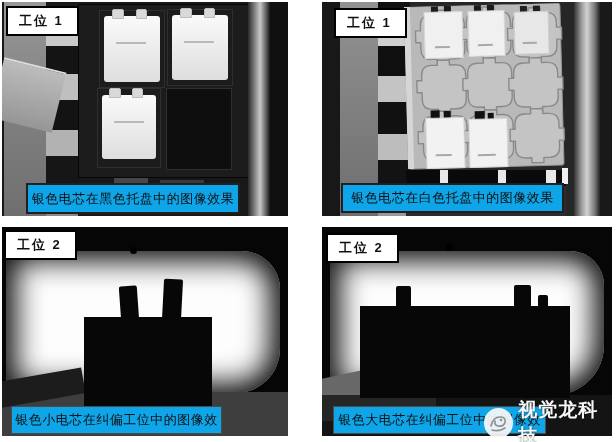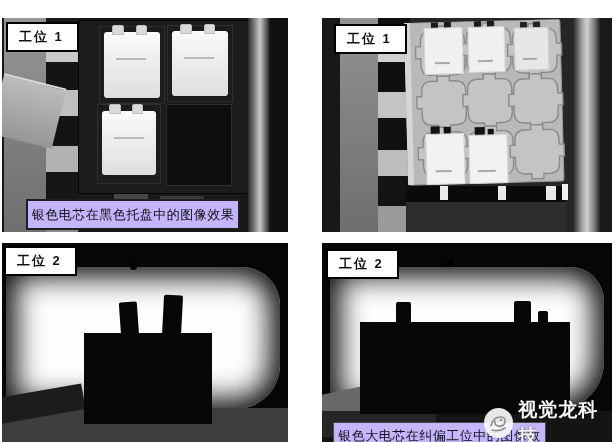"工位 1" .photo { margin-top: 16px -> none }
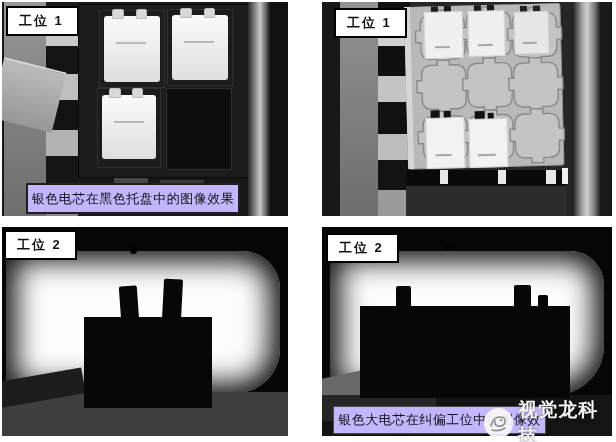"银色电芯在黑色托盘中的图像效果" .caption { background: #c4b5fd -> #0ea5e9 }
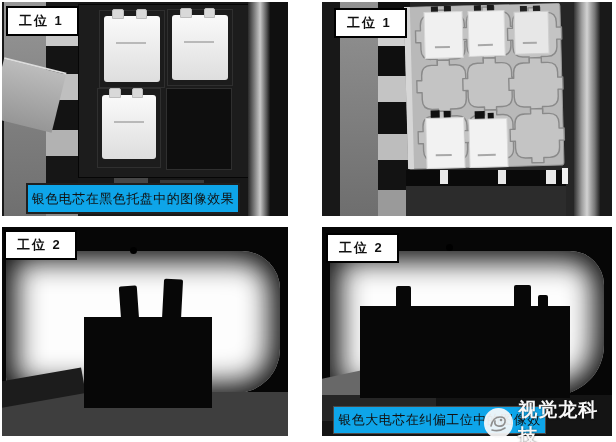"银色电芯在白色托盘中的图像效果" div.caption { html: none -> <div>银色电芯在白色托盘中的图像效果</div> }
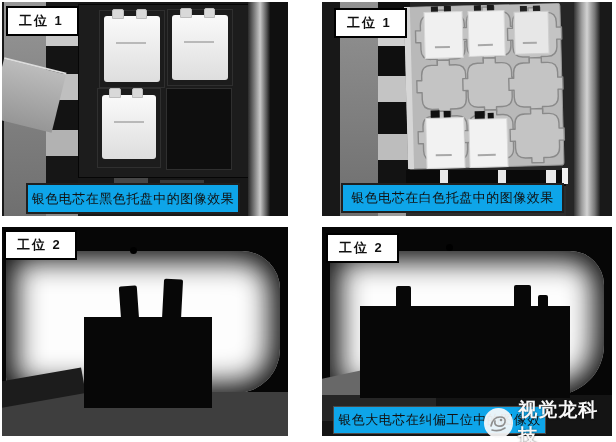"银色小电芯在纠偏工位中的图像效" div.caption { html: none -> <div>银色小电芯在纠偏工位中的图像效</div> }
